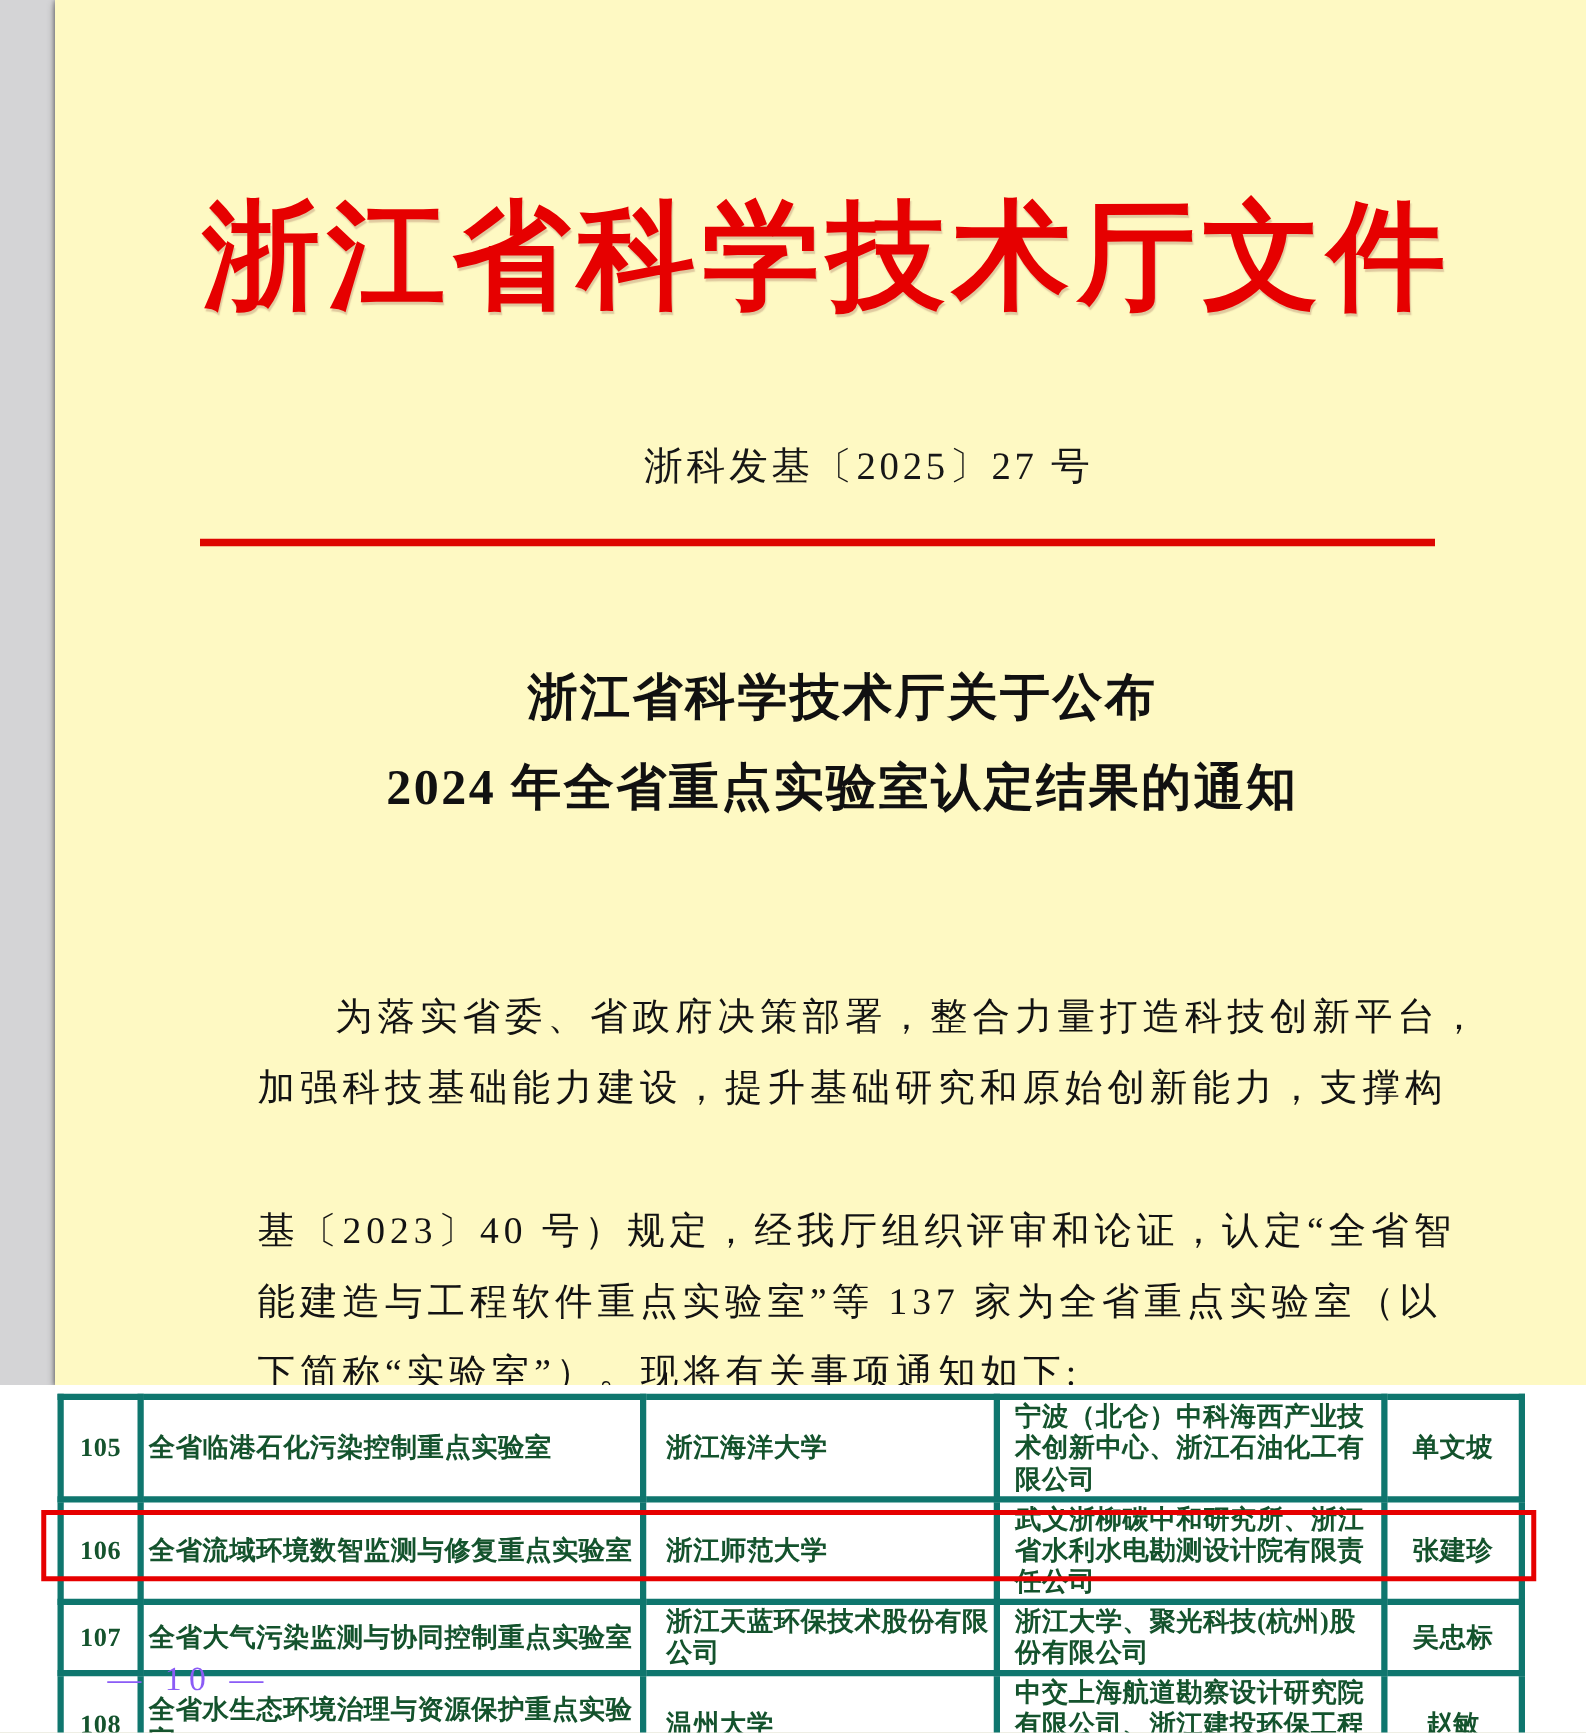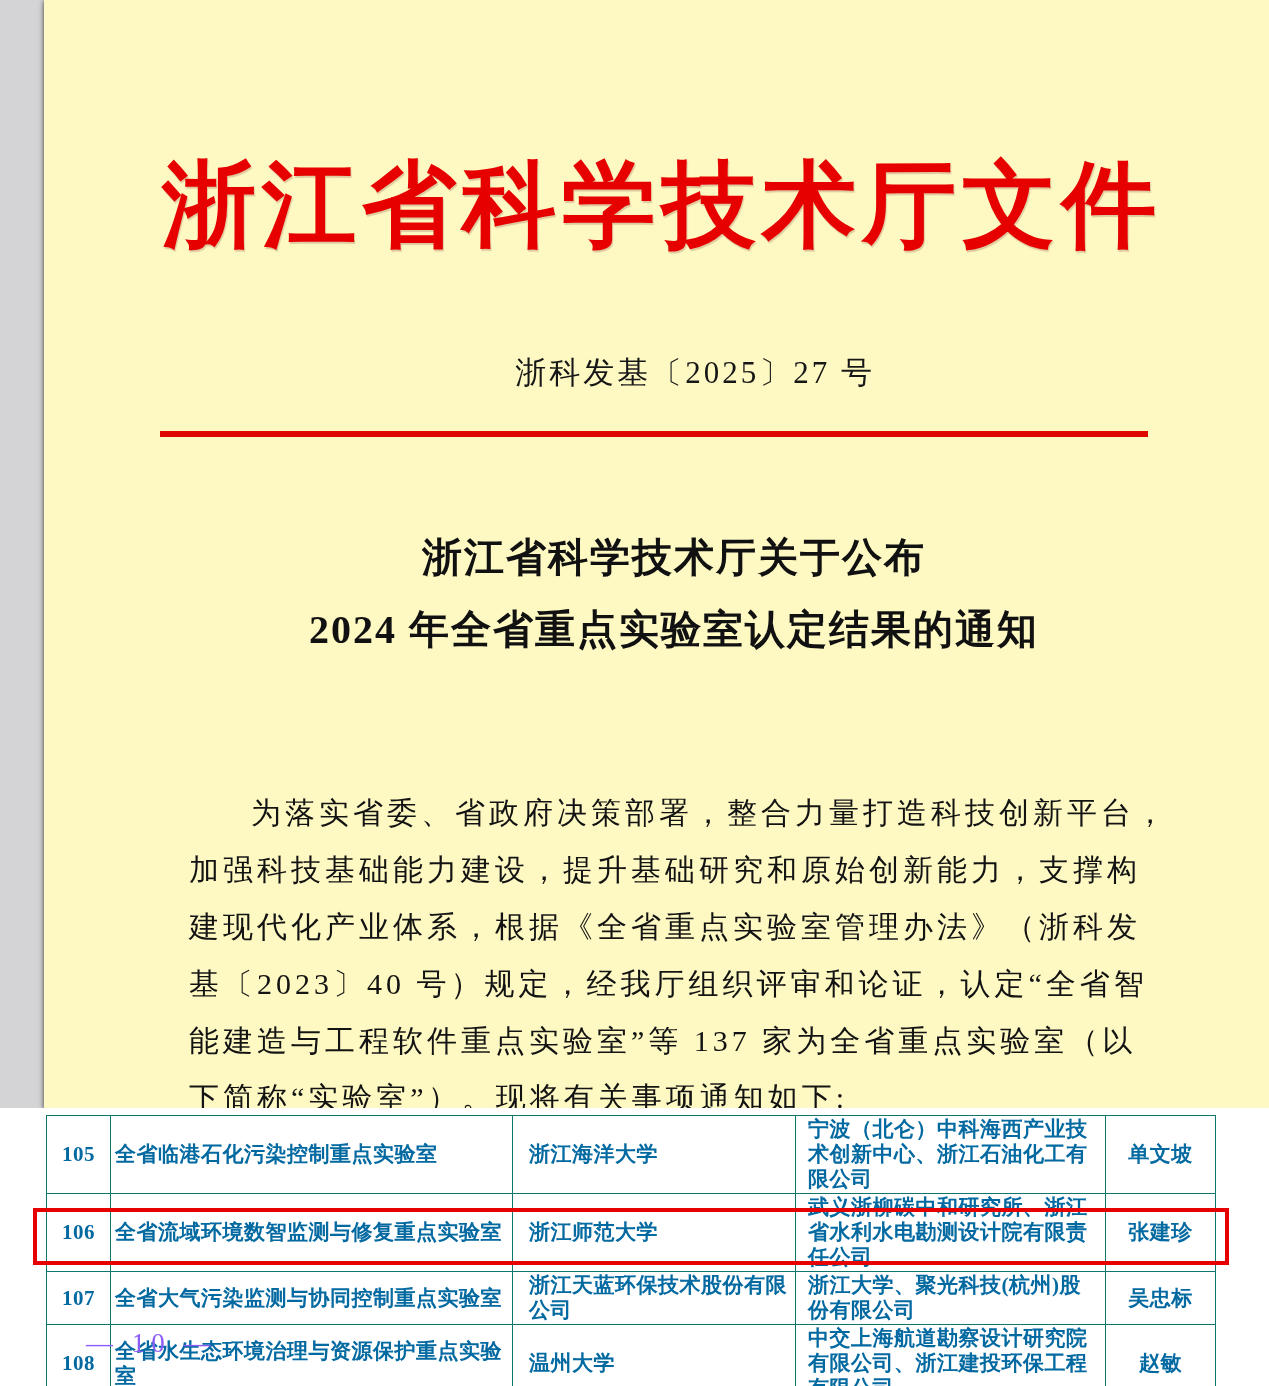"为落实省委、省政府决策部署，整合力量打造科技创新平台，" .bodyline { left: 145px -> 162px }
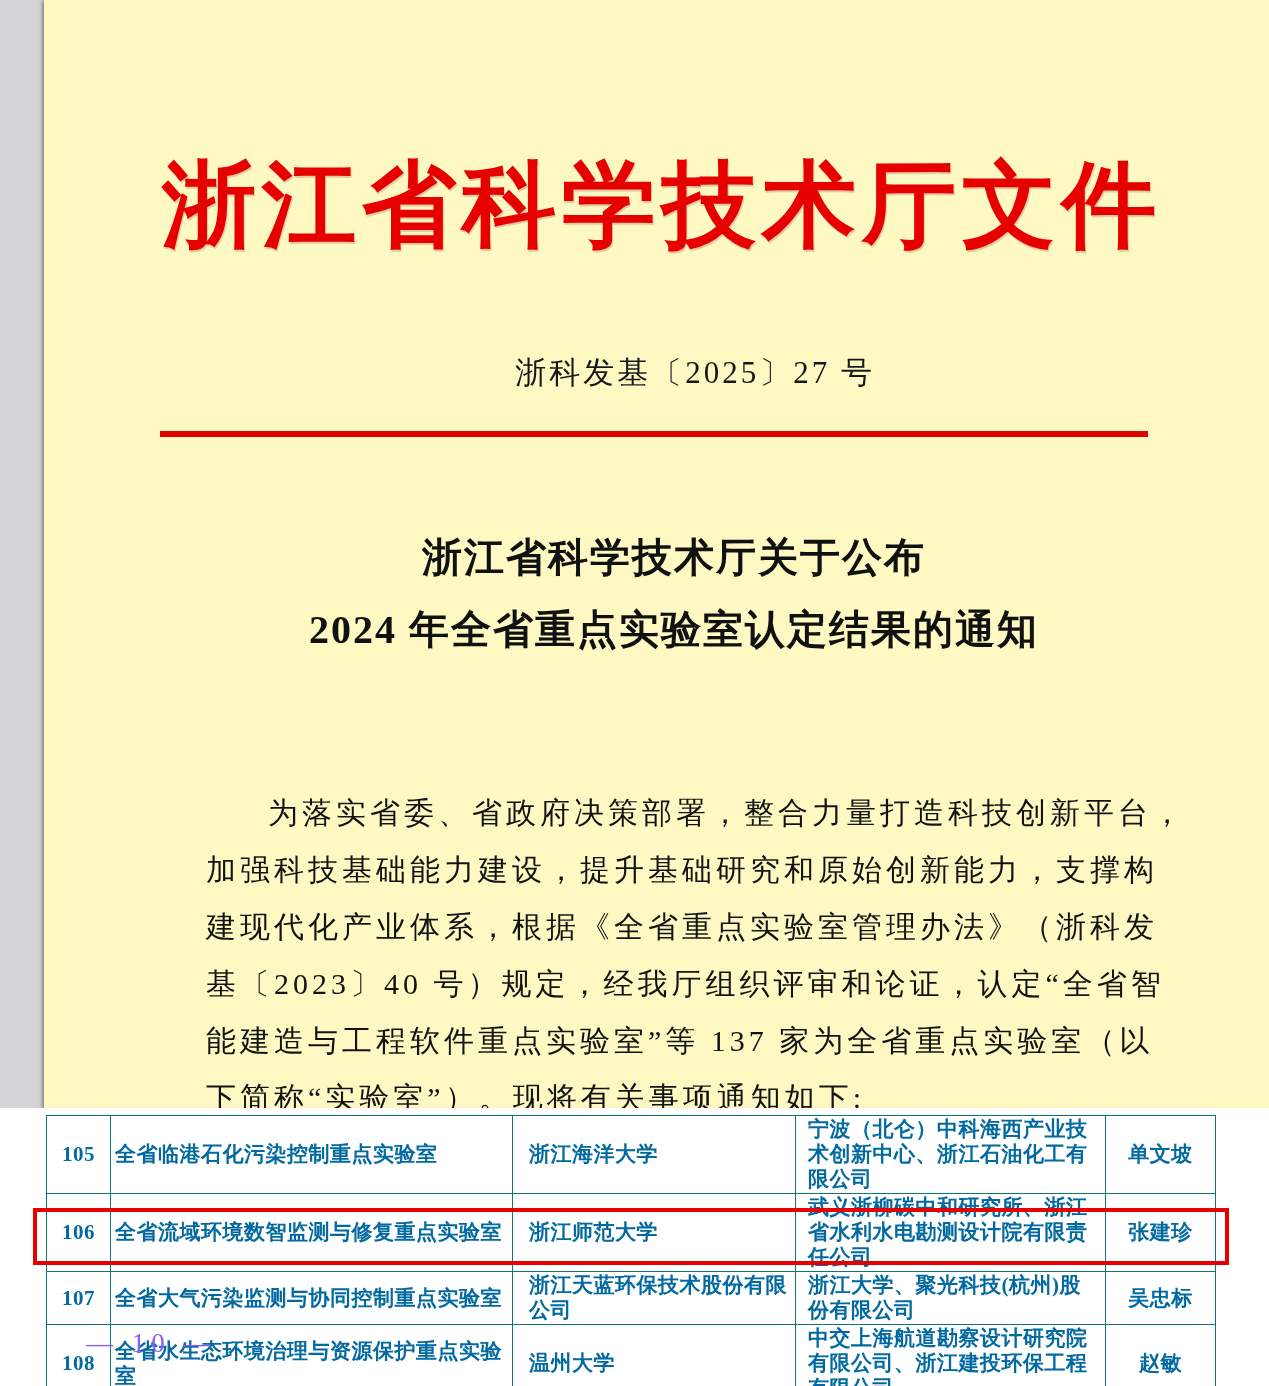"建现代化产业体系，根据《全省重点实验室管理办法》（浙科发" div.bodyline { html: <div>建现代化产业体系，根据《全省重点实验室管理办法》（浙科发</div> -> none }
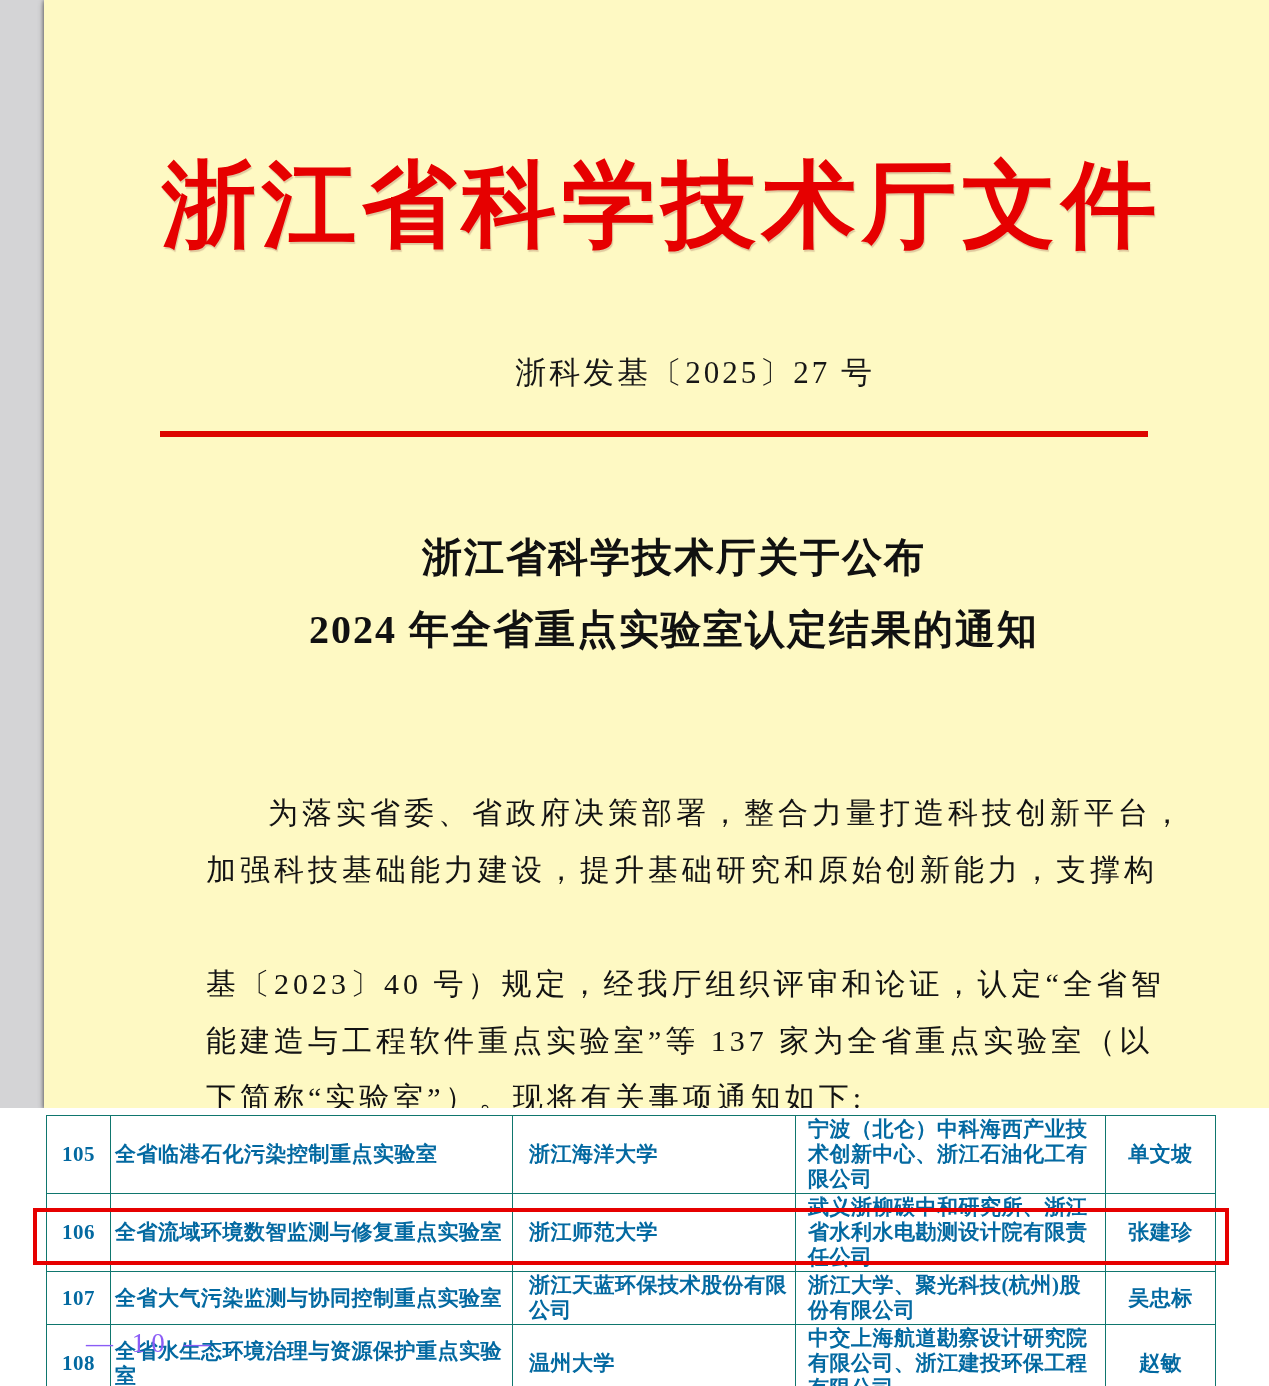"宁波（北仑）中科海西产业技术创新中心、浙江石油化工有限公司" table.labs td { border: 1px solid #0f766e -> 5px solid #0f766e; color: #0369a1 -> #14532d }
